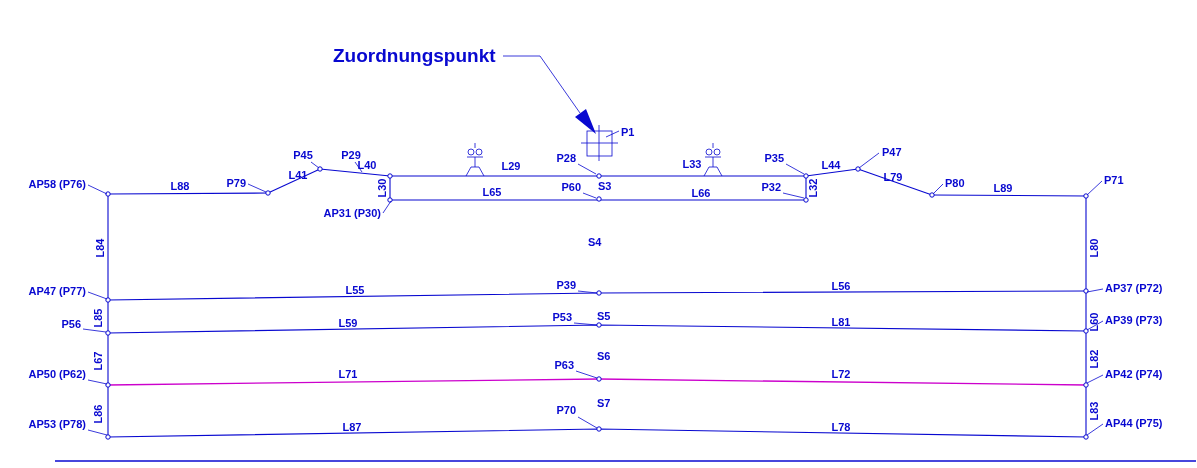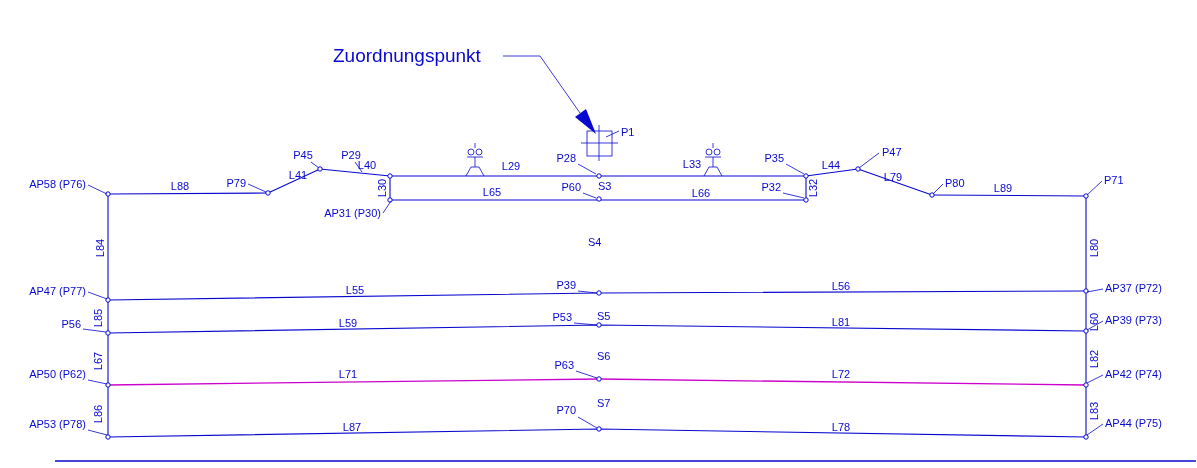"Zuordnungspunkt" .stage { font-weight: none -> bold }
